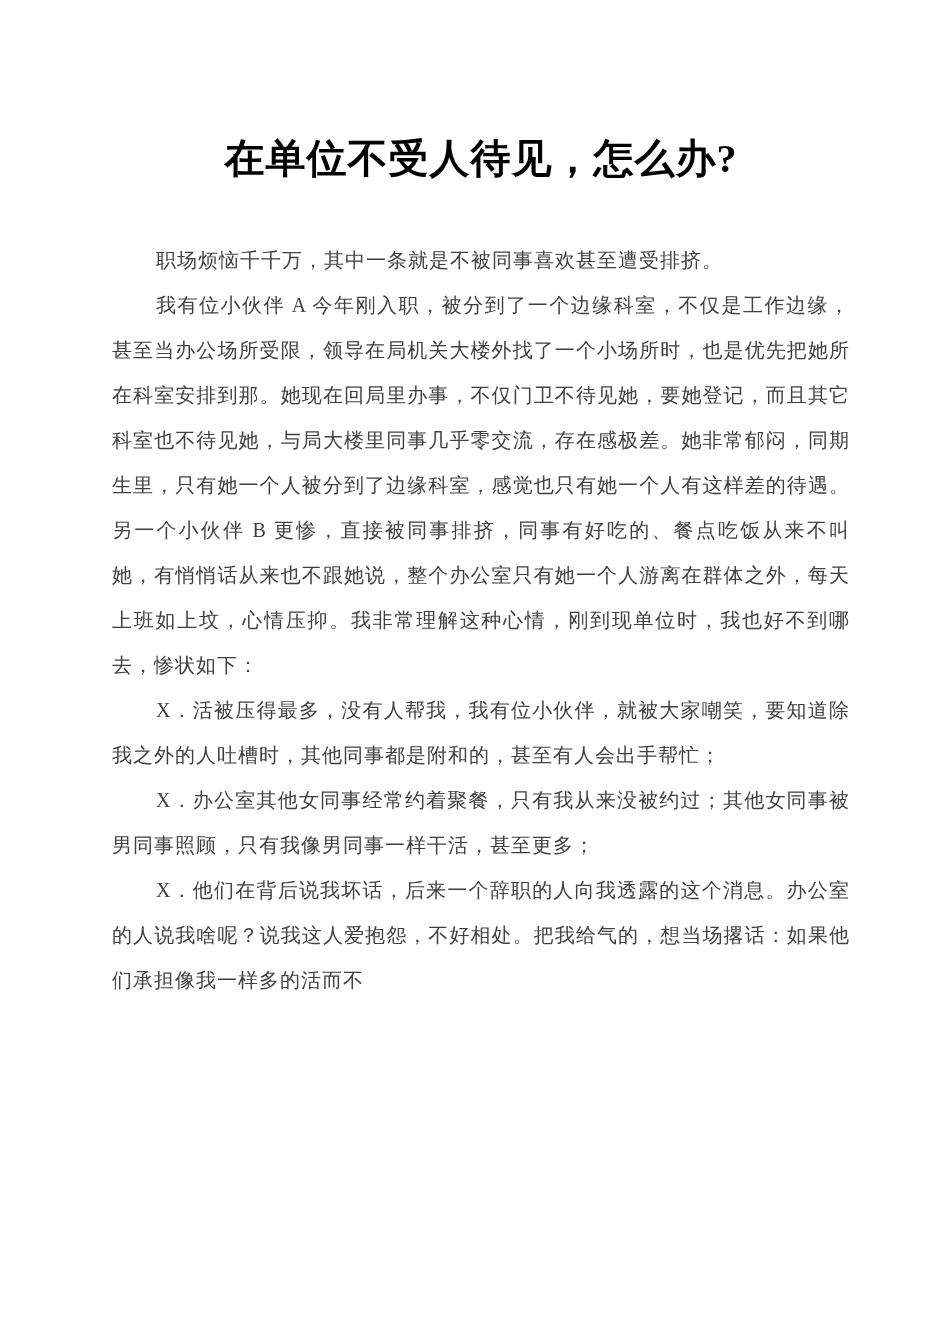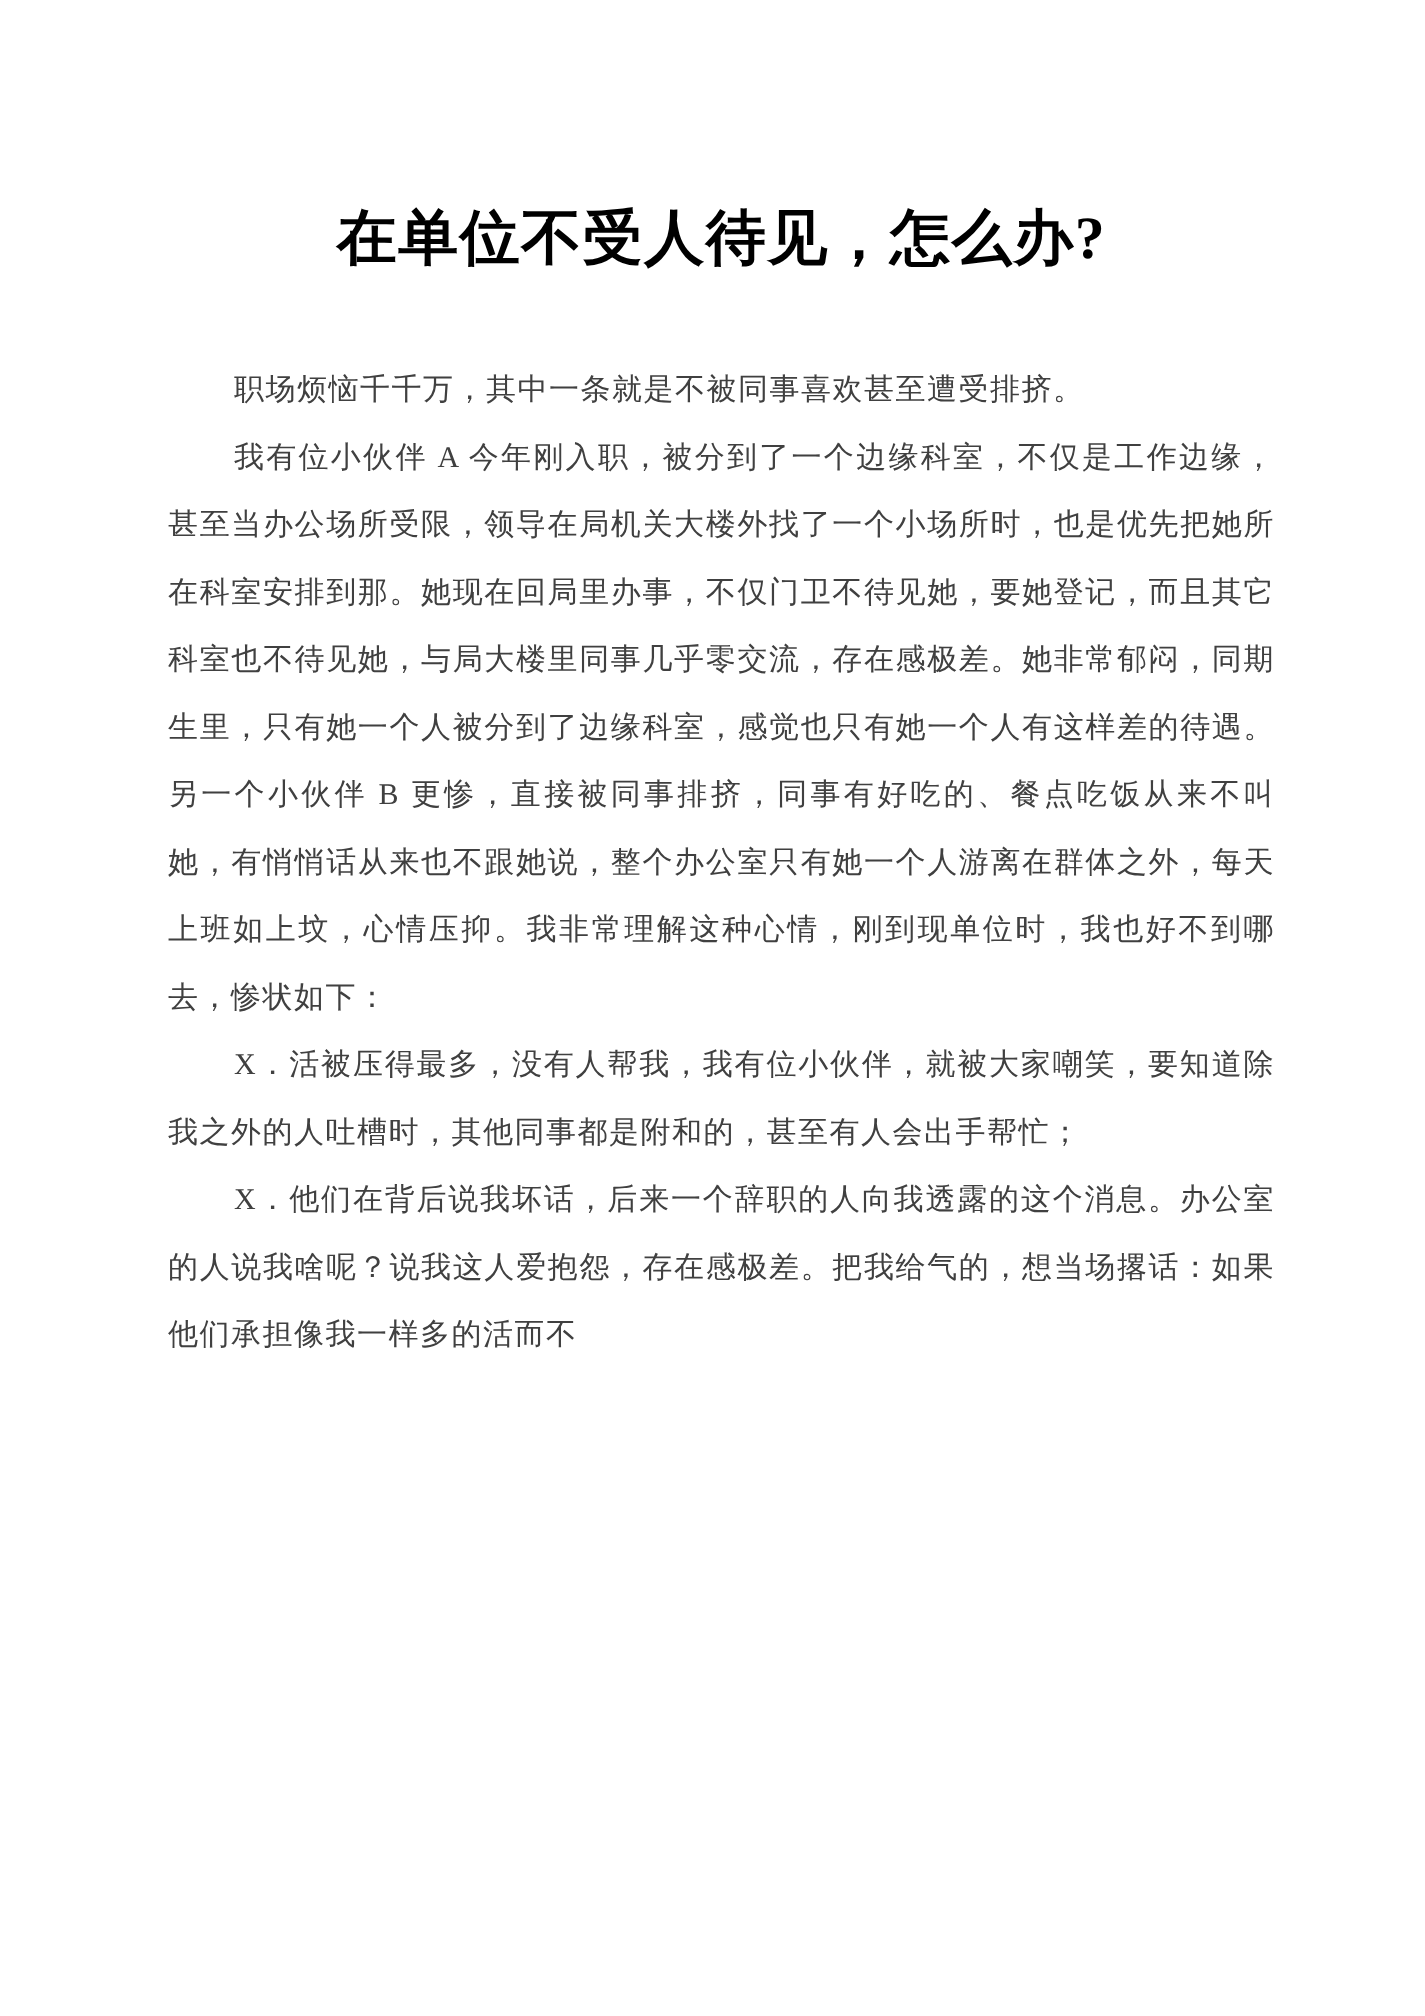"X．办公室其他女同事经常约着聚餐，只有我从来没被约过；其他女同事被男同事照顾，只" p.doc-para { html: none -> <p>X．办公室其他女同事经常约着聚餐，只有我从来没被约过；其他女同事被男同事照顾，只有我像男同事一样干活，甚至更多；</p> }
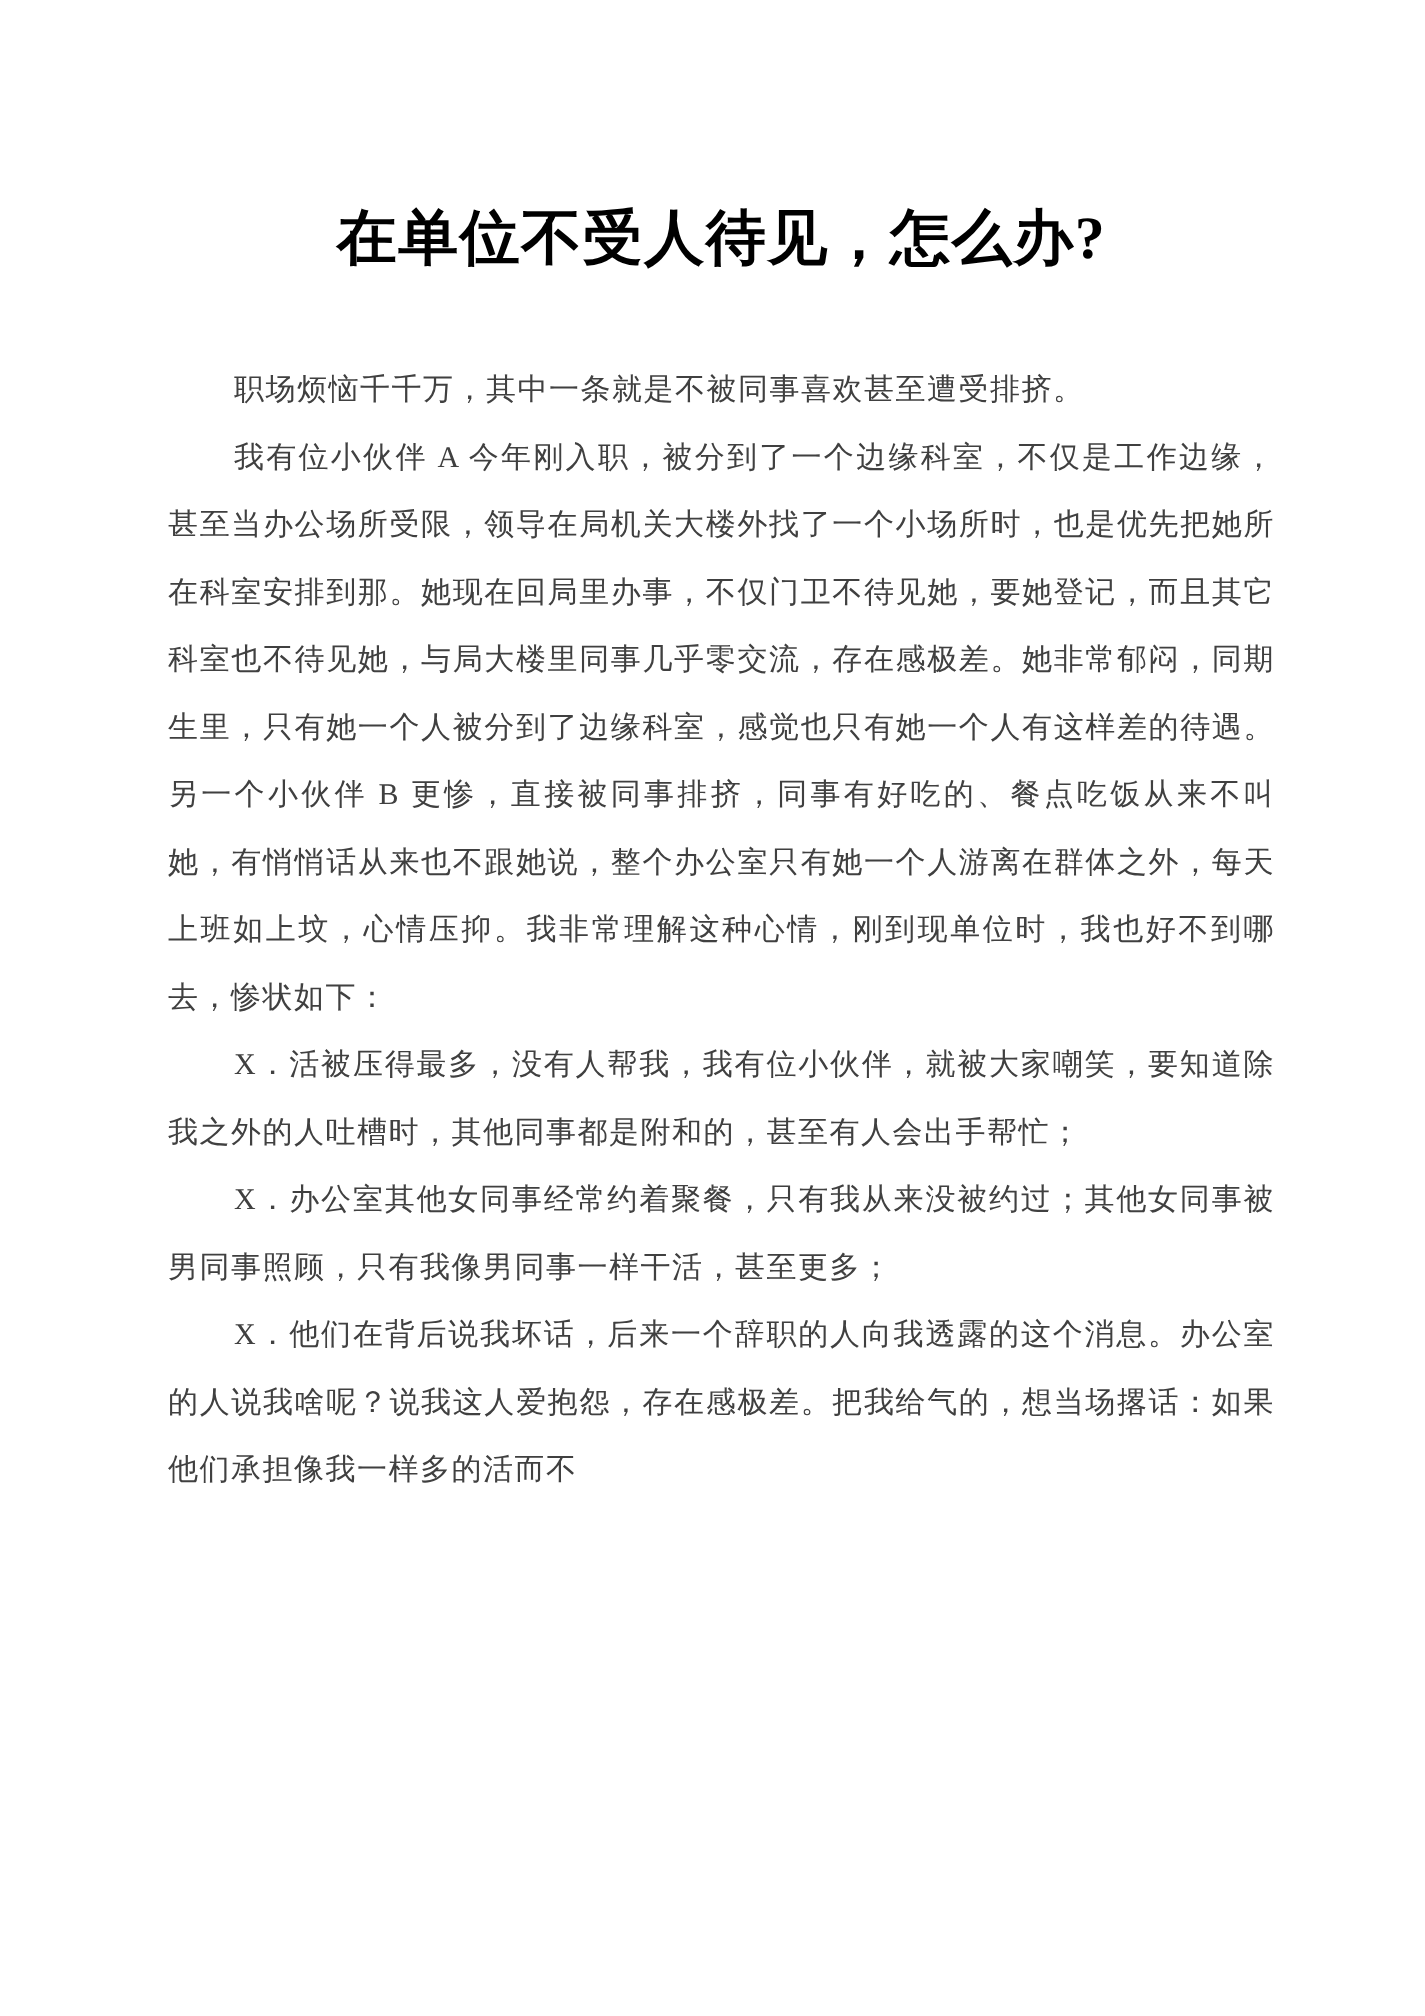"X．他们在背后说我坏话，后来一个辞职的人向我透露的这个消息。办公室的人说我啥呢？" p.doc-para { text: 存在感极差 -> 不好相处 }
